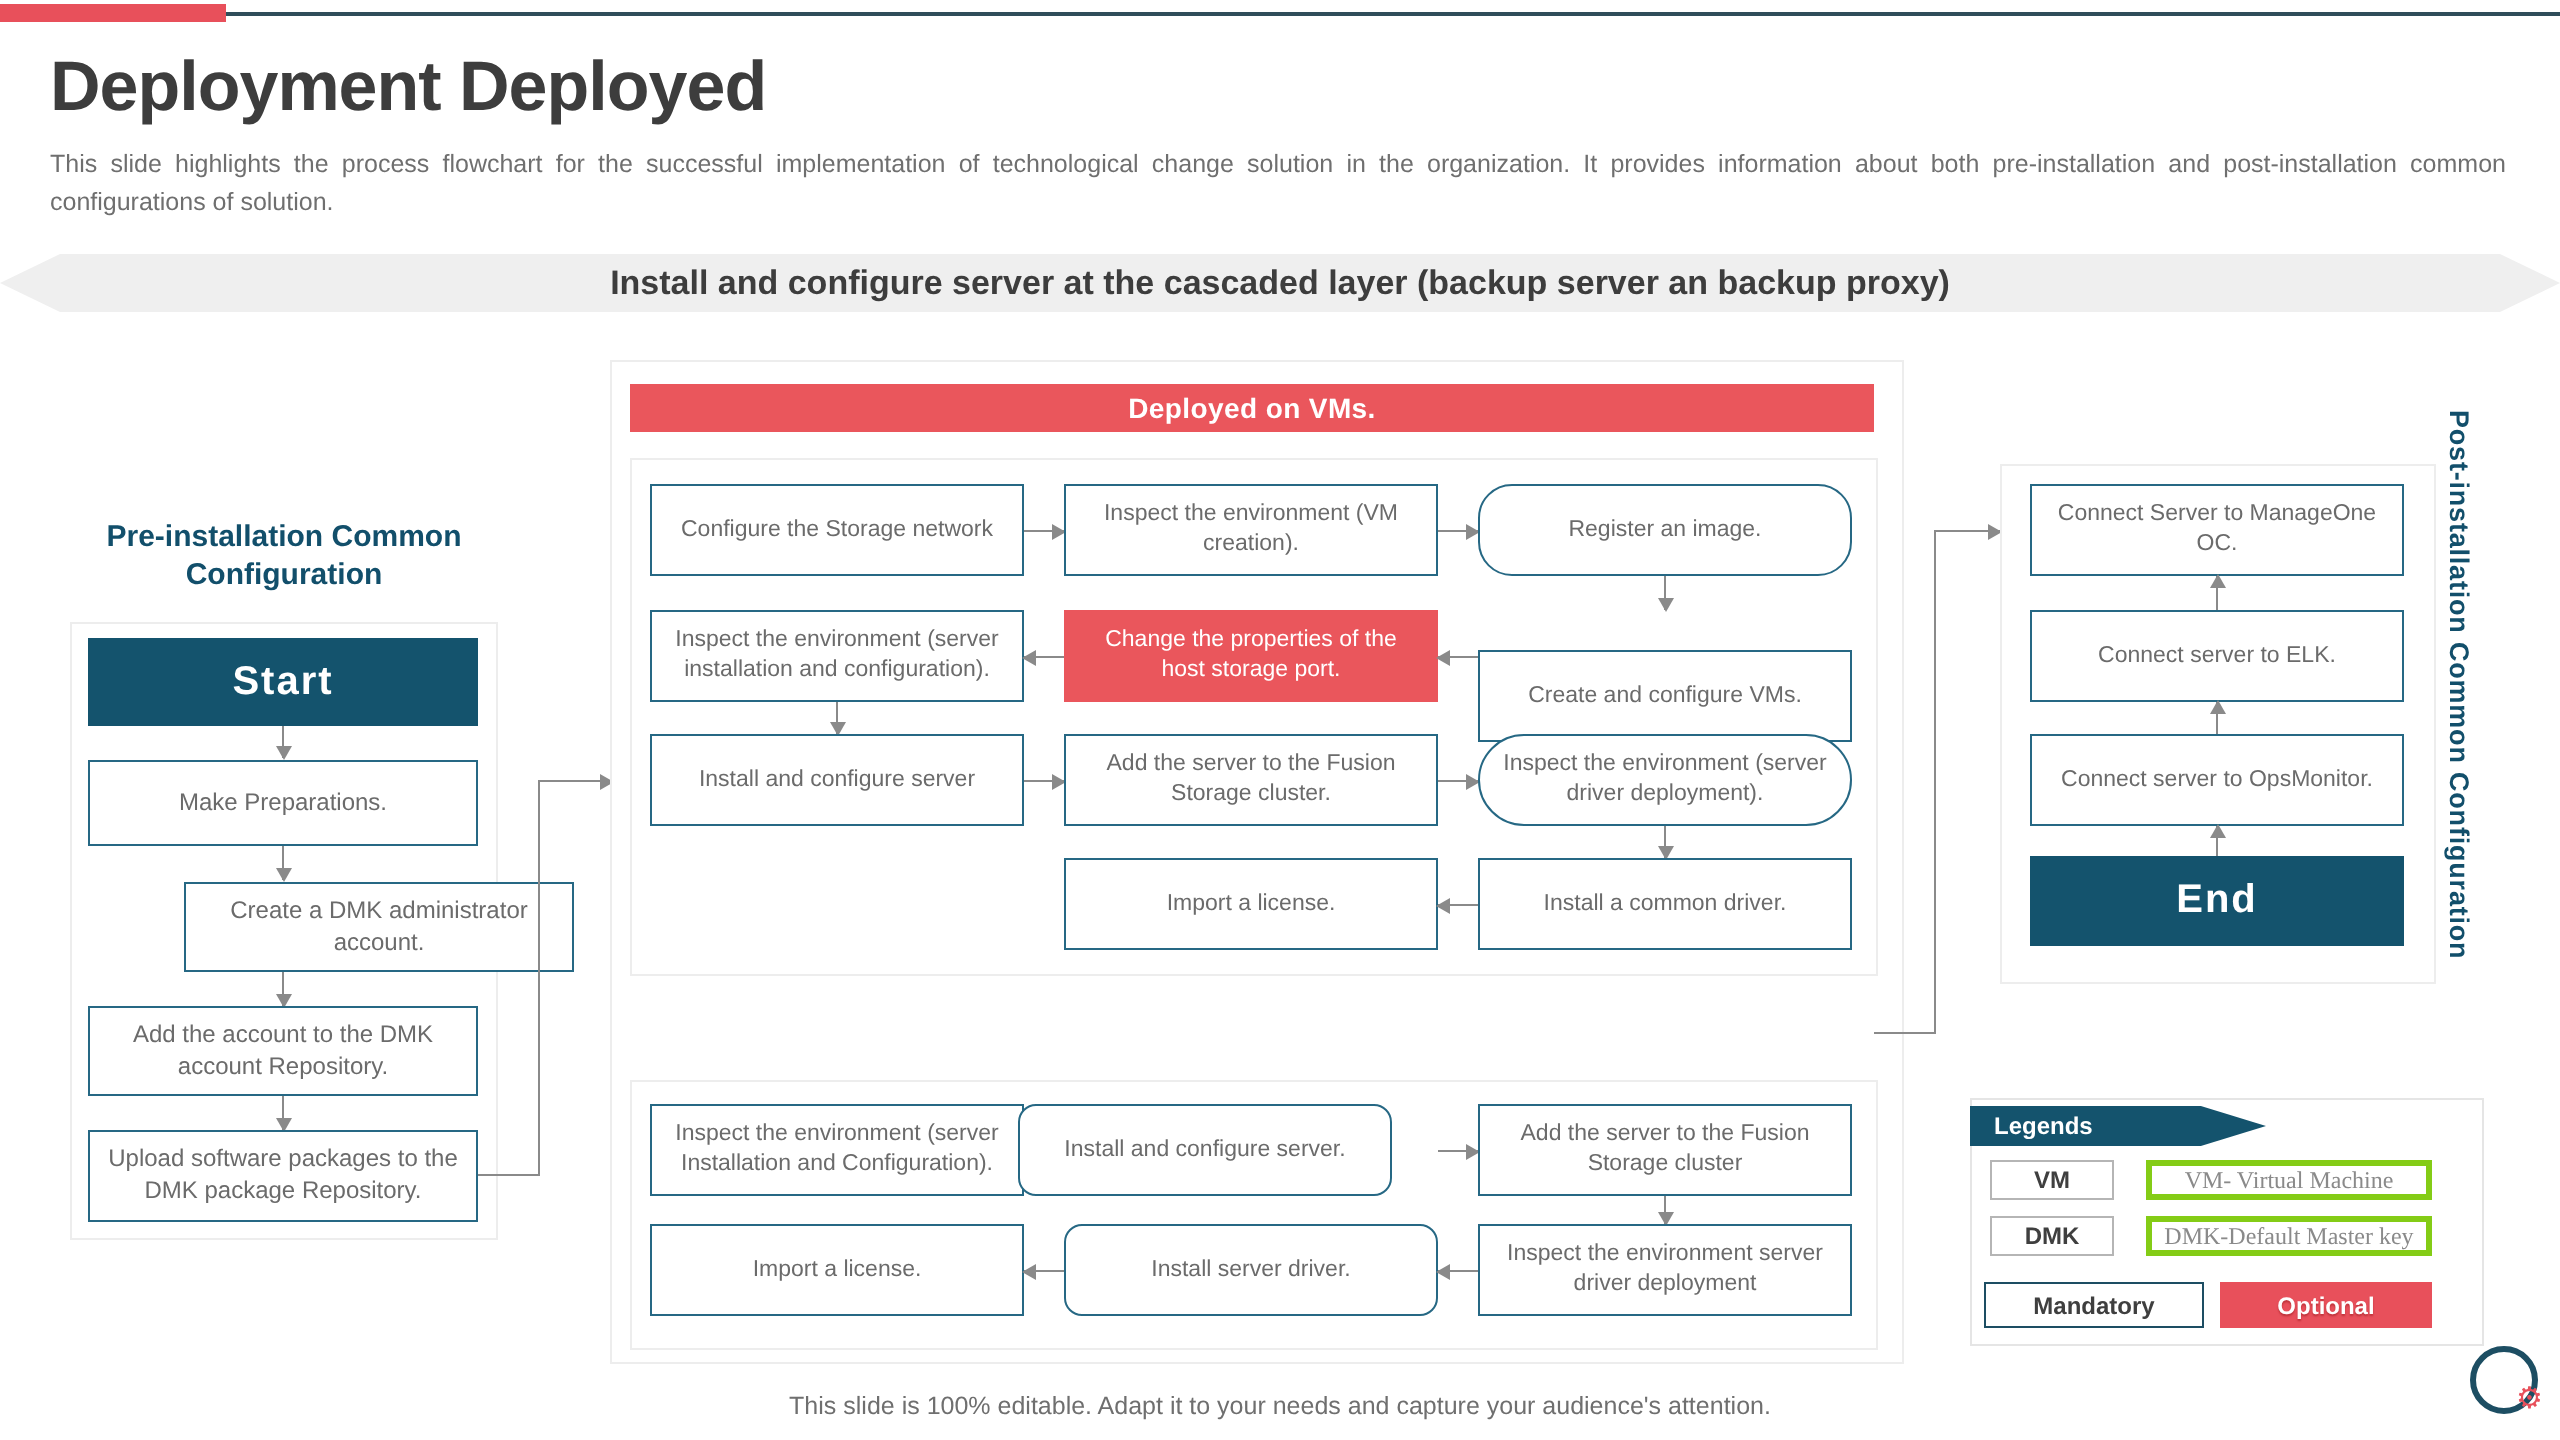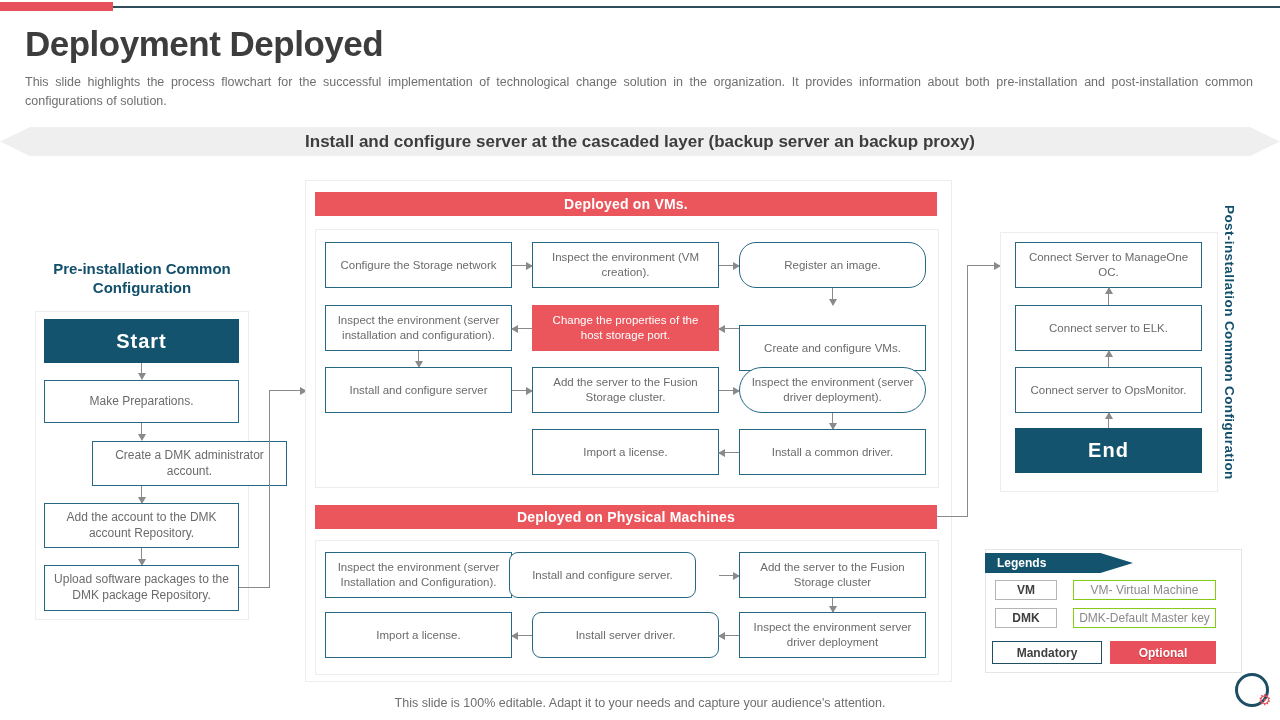"Deployed on Physical Machines" div.secbar { html: <div>Deployed on Physical Machines</div> -> none }
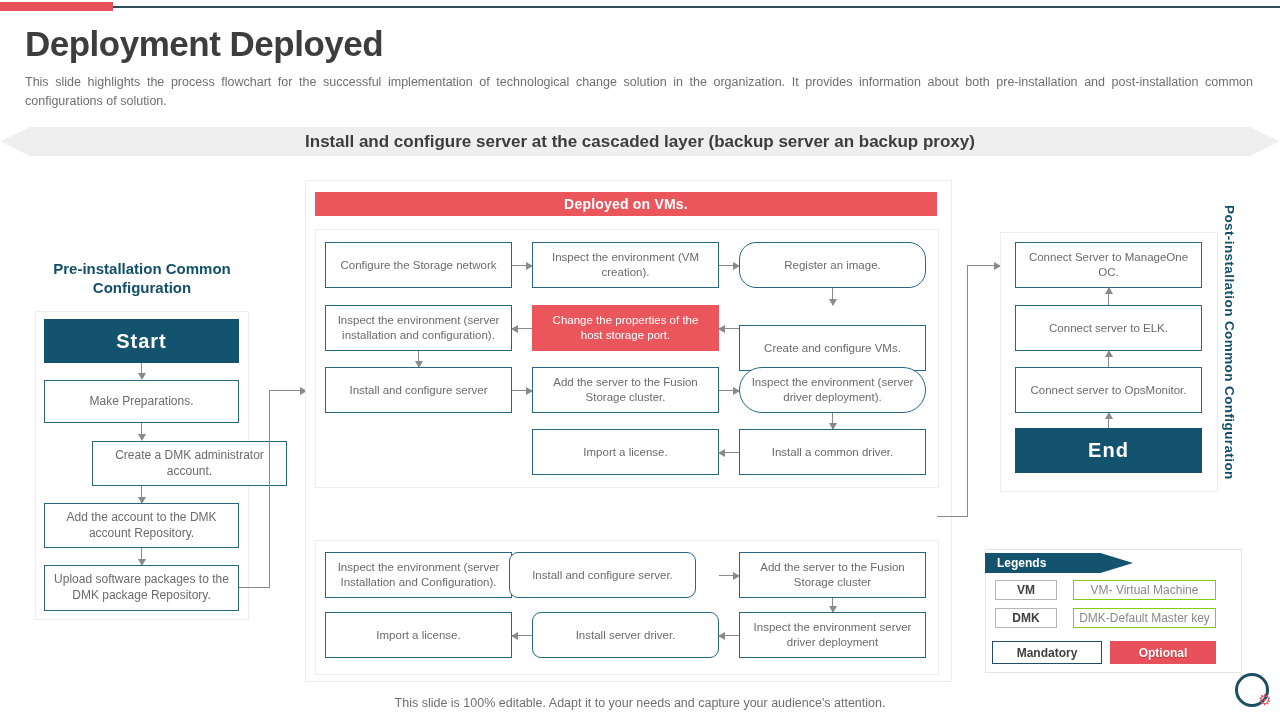"VM- Virtual Machine" .leg-val { border: 1px solid #84cc16 -> 3px solid #84cc16; font-family: none -> Liberation Serif, serif }
